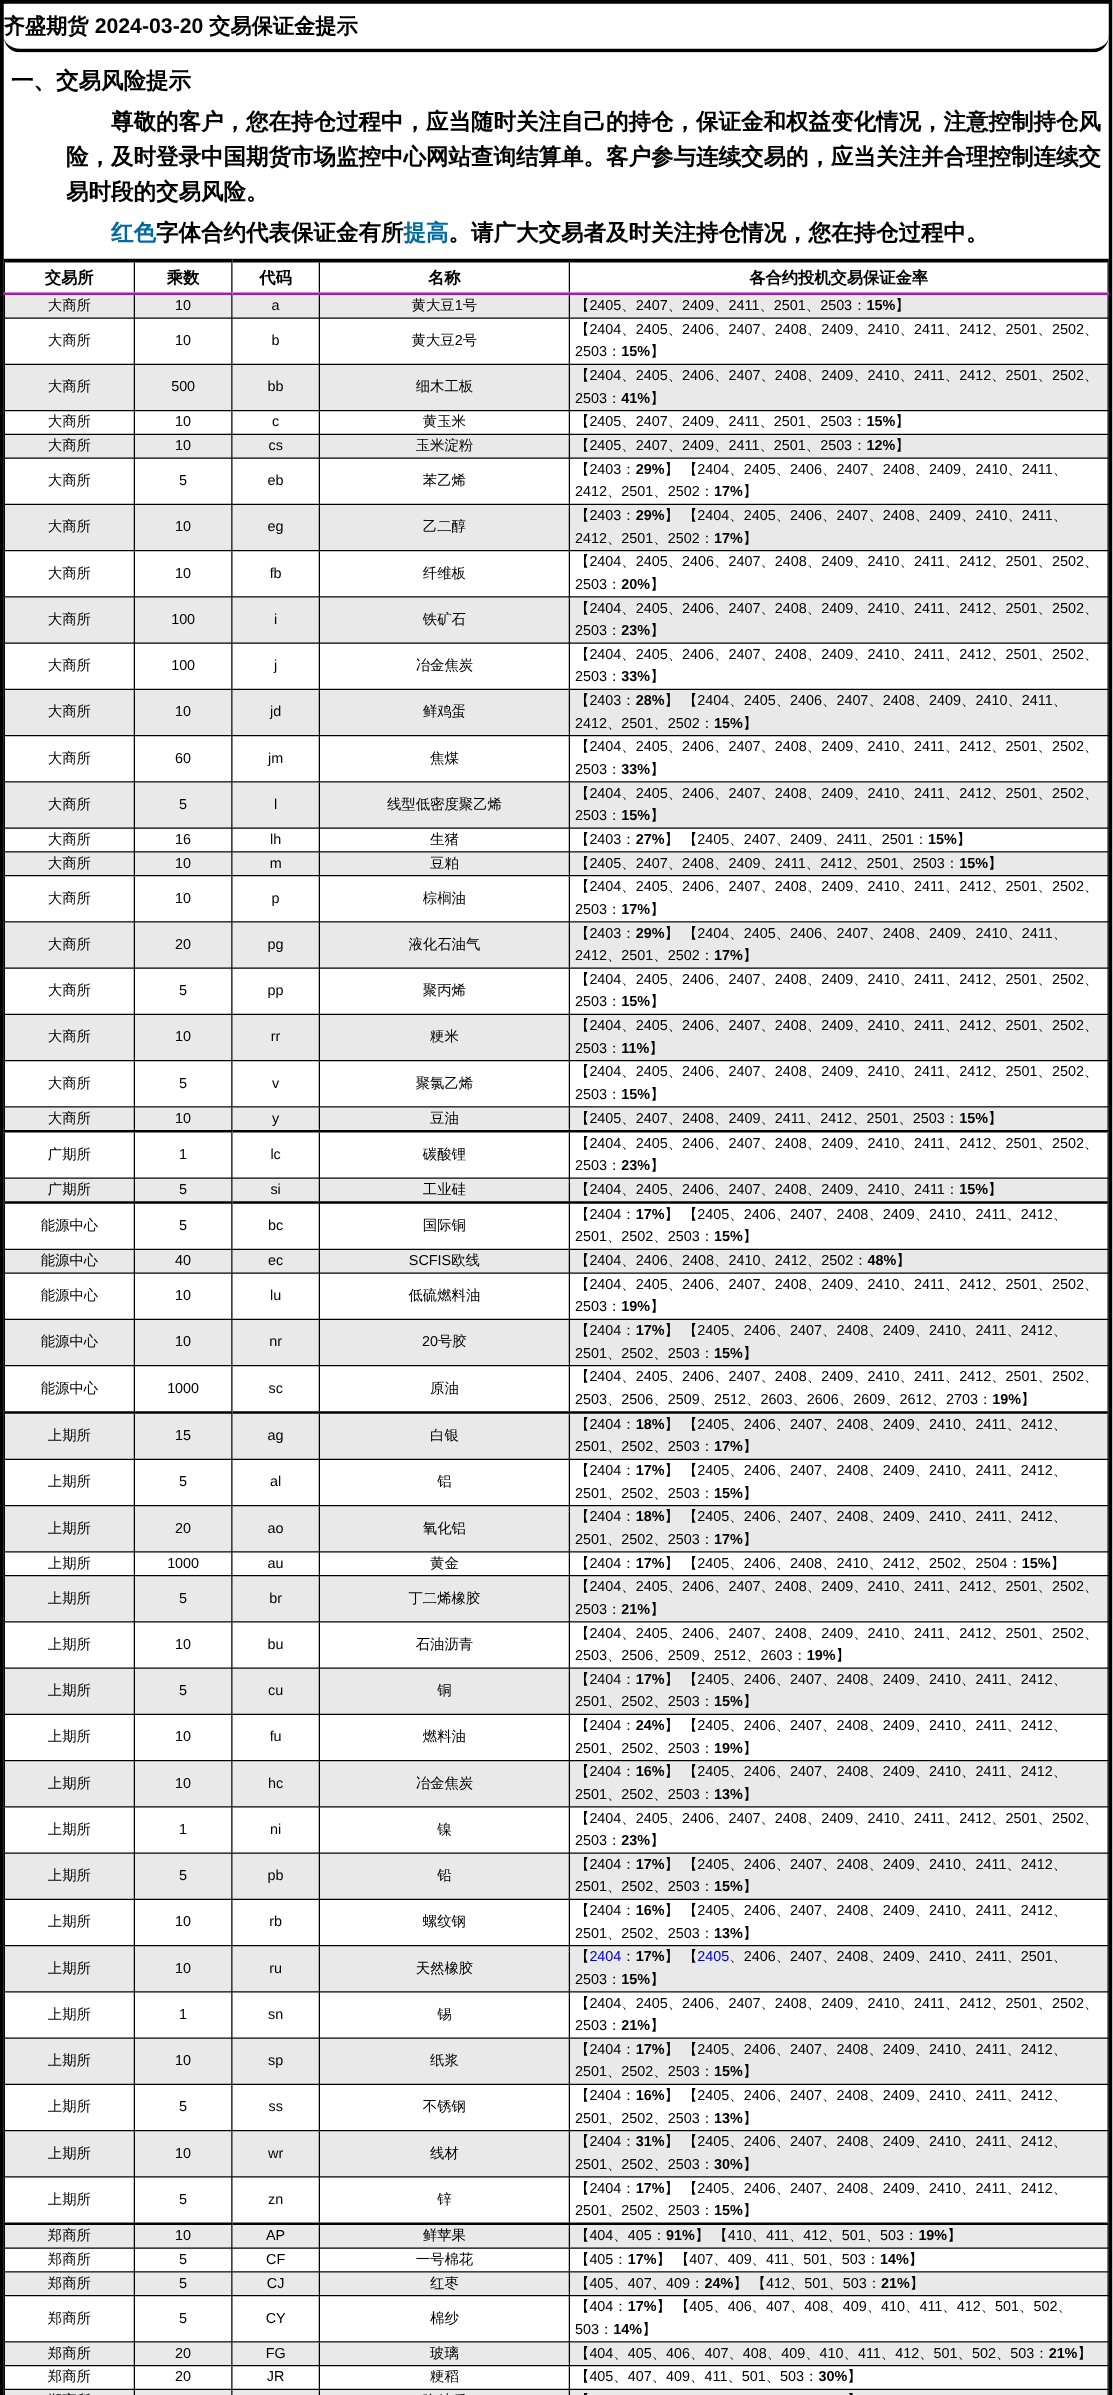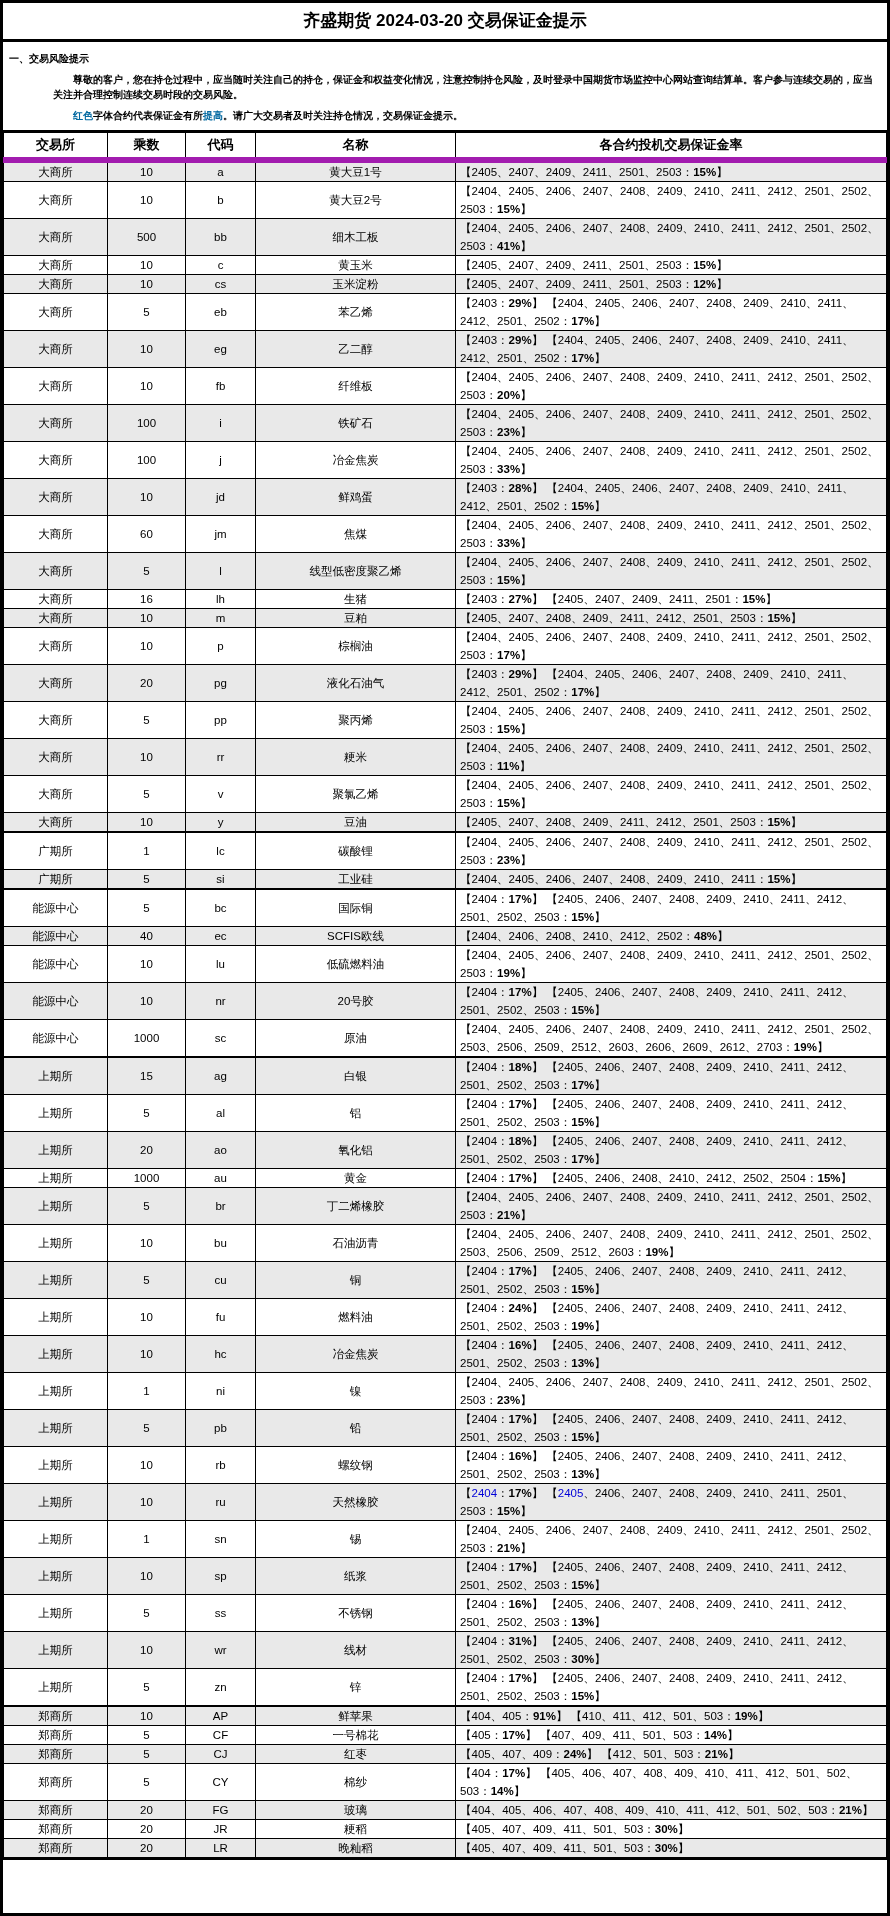"齐盛期货 2024-03-20 交易保证金提示" .doc-title { border-radius: none -> 13px; text-align: center -> left }
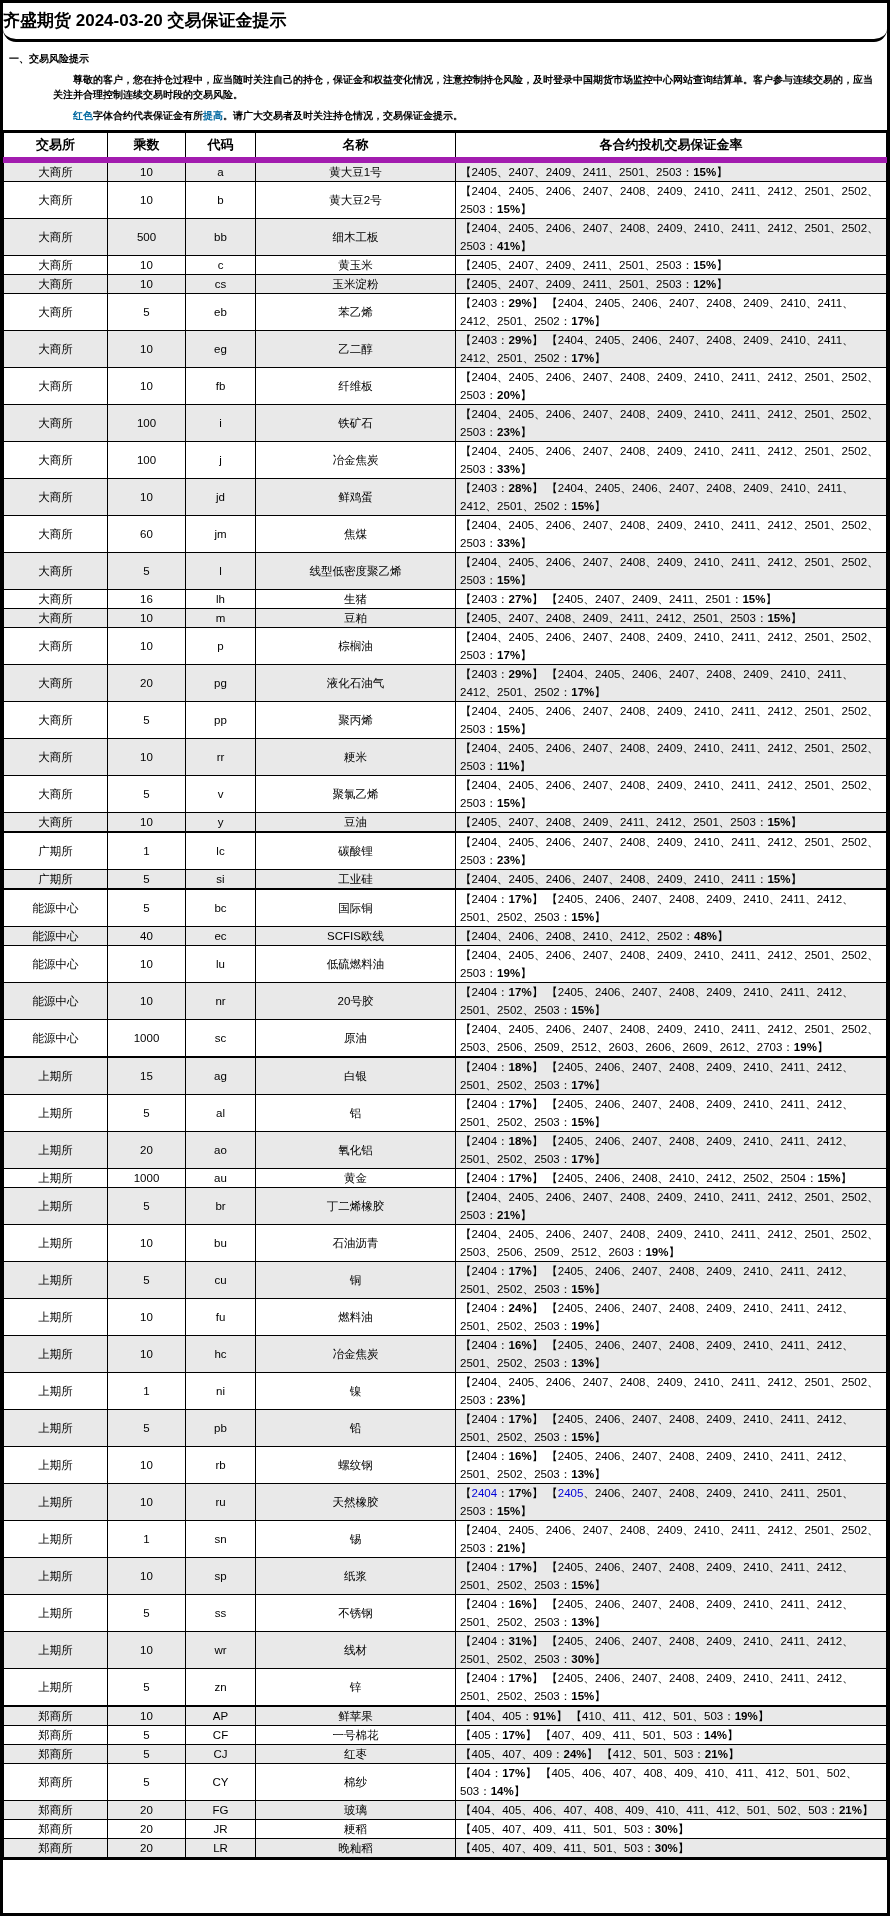"一、交易风险提示" .intro { font-size: 10px -> 18px }
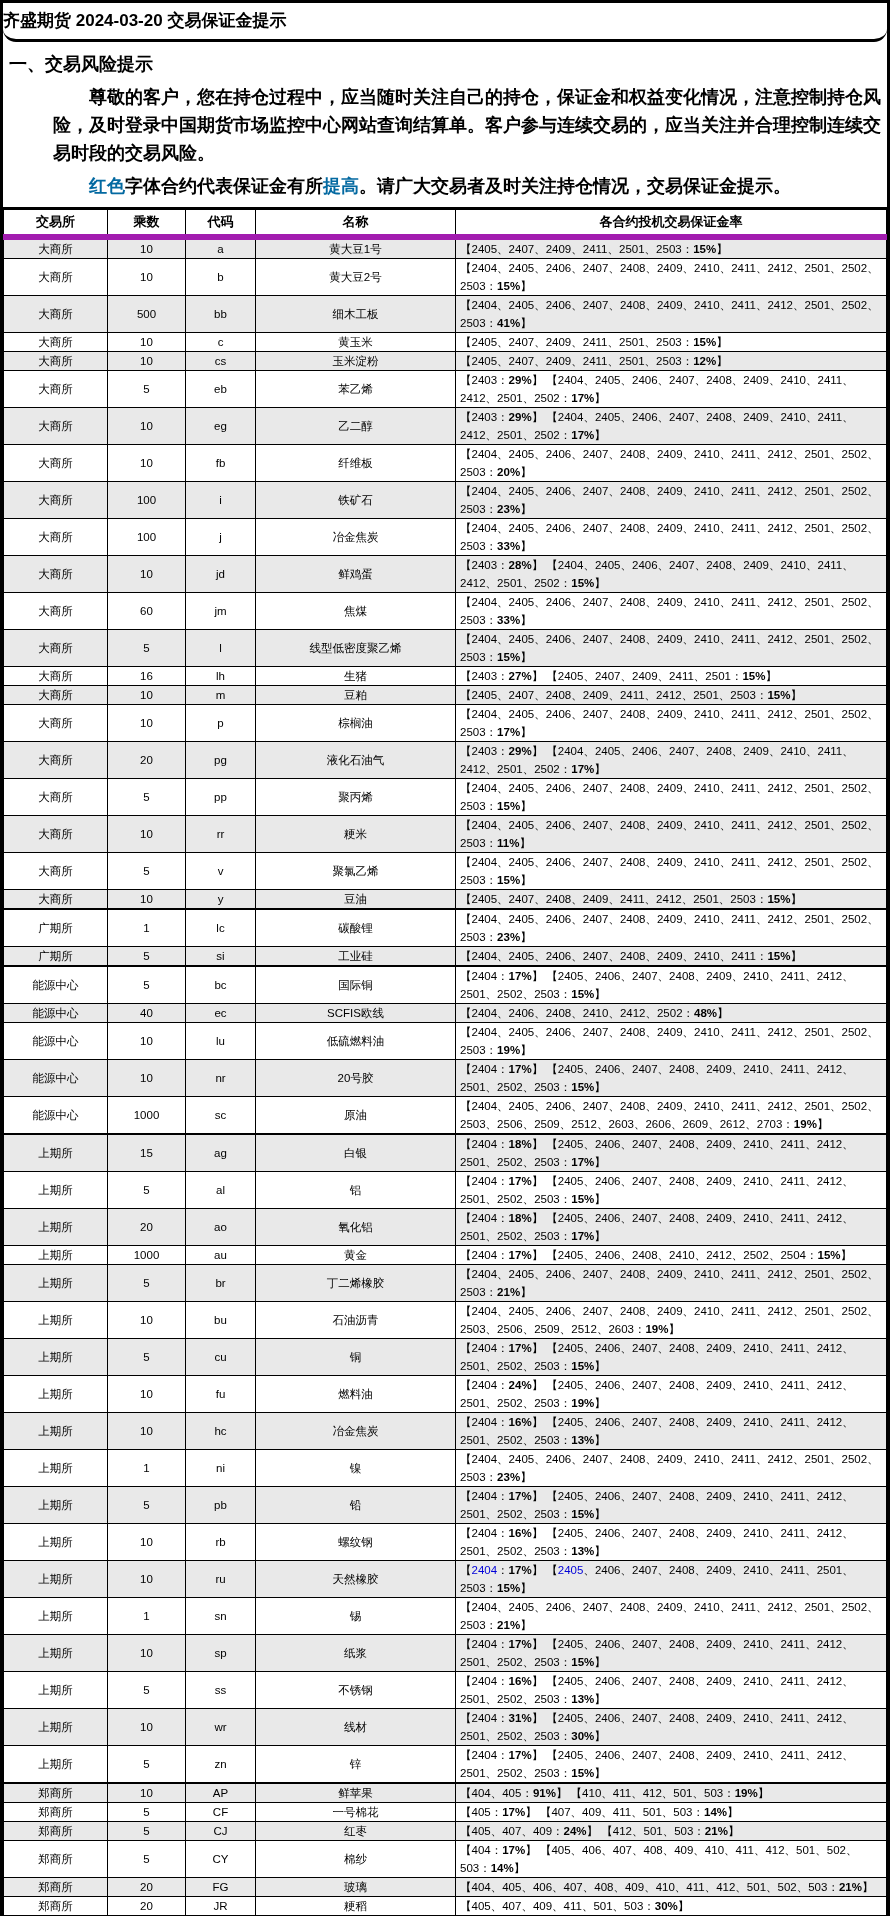"。请广大交易者及时关注持仓情况，交易保证金提示。" span { text: 交易保证金提示 -> 您在持仓过程中 }
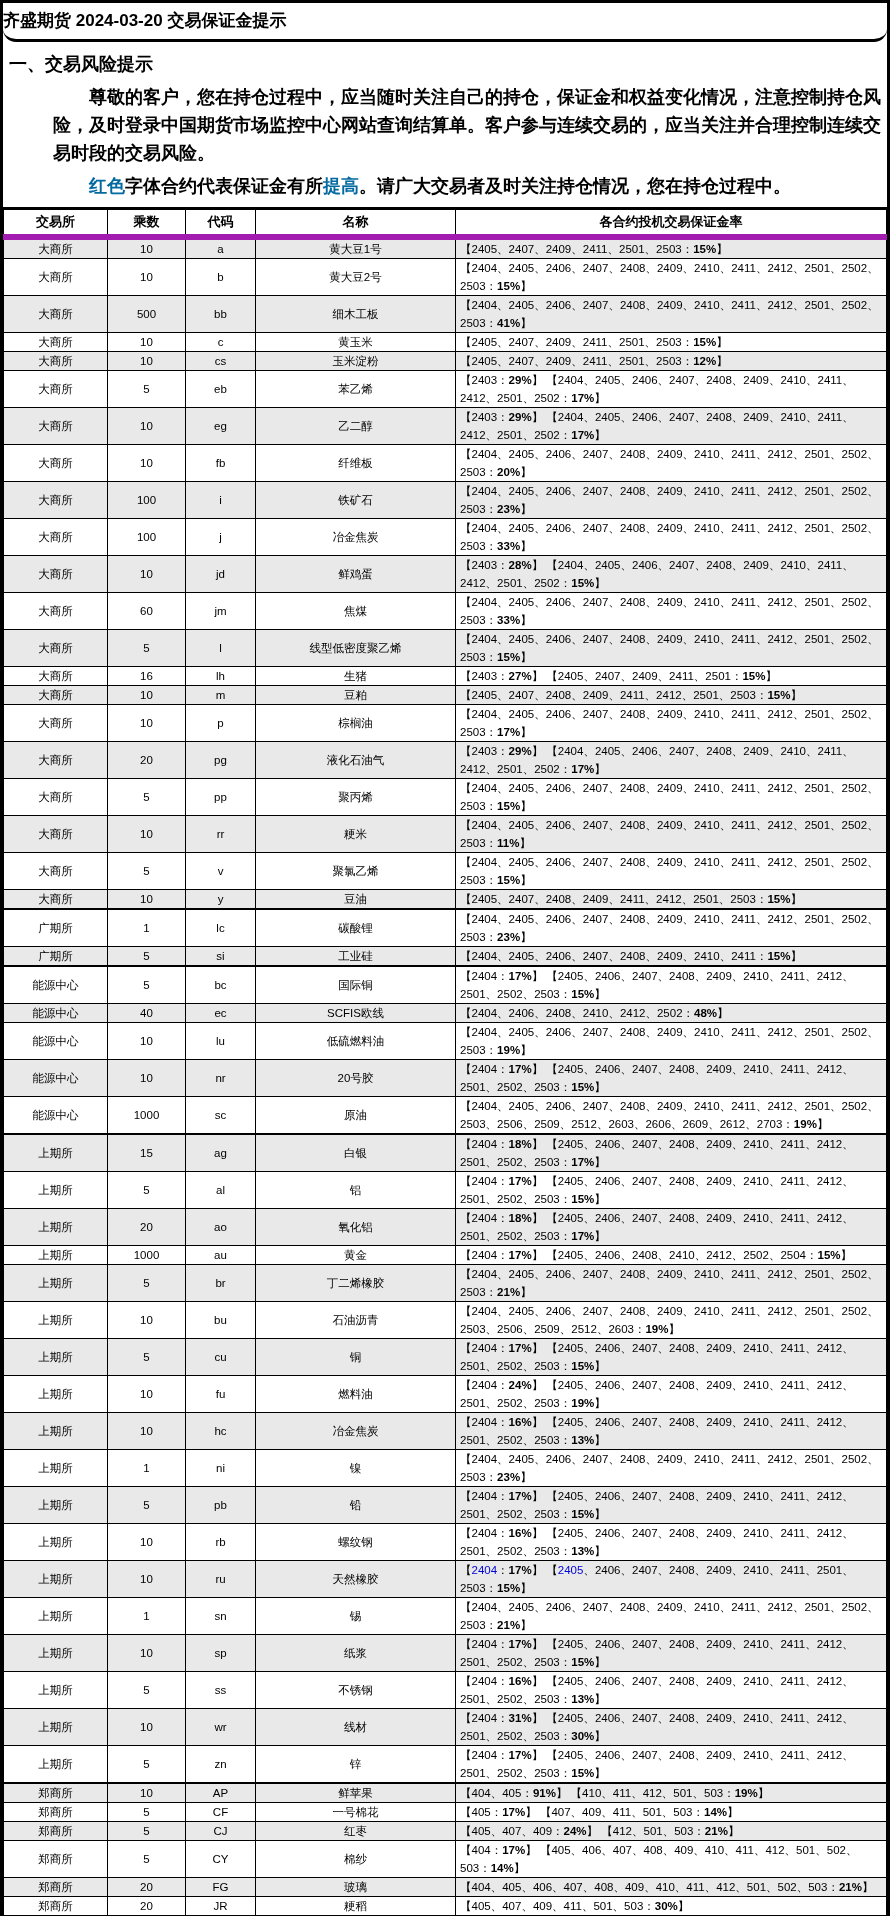"交易所" table.margin-table th { border-bottom: 6px solid #a21caf -> 2px solid #a21caf }
